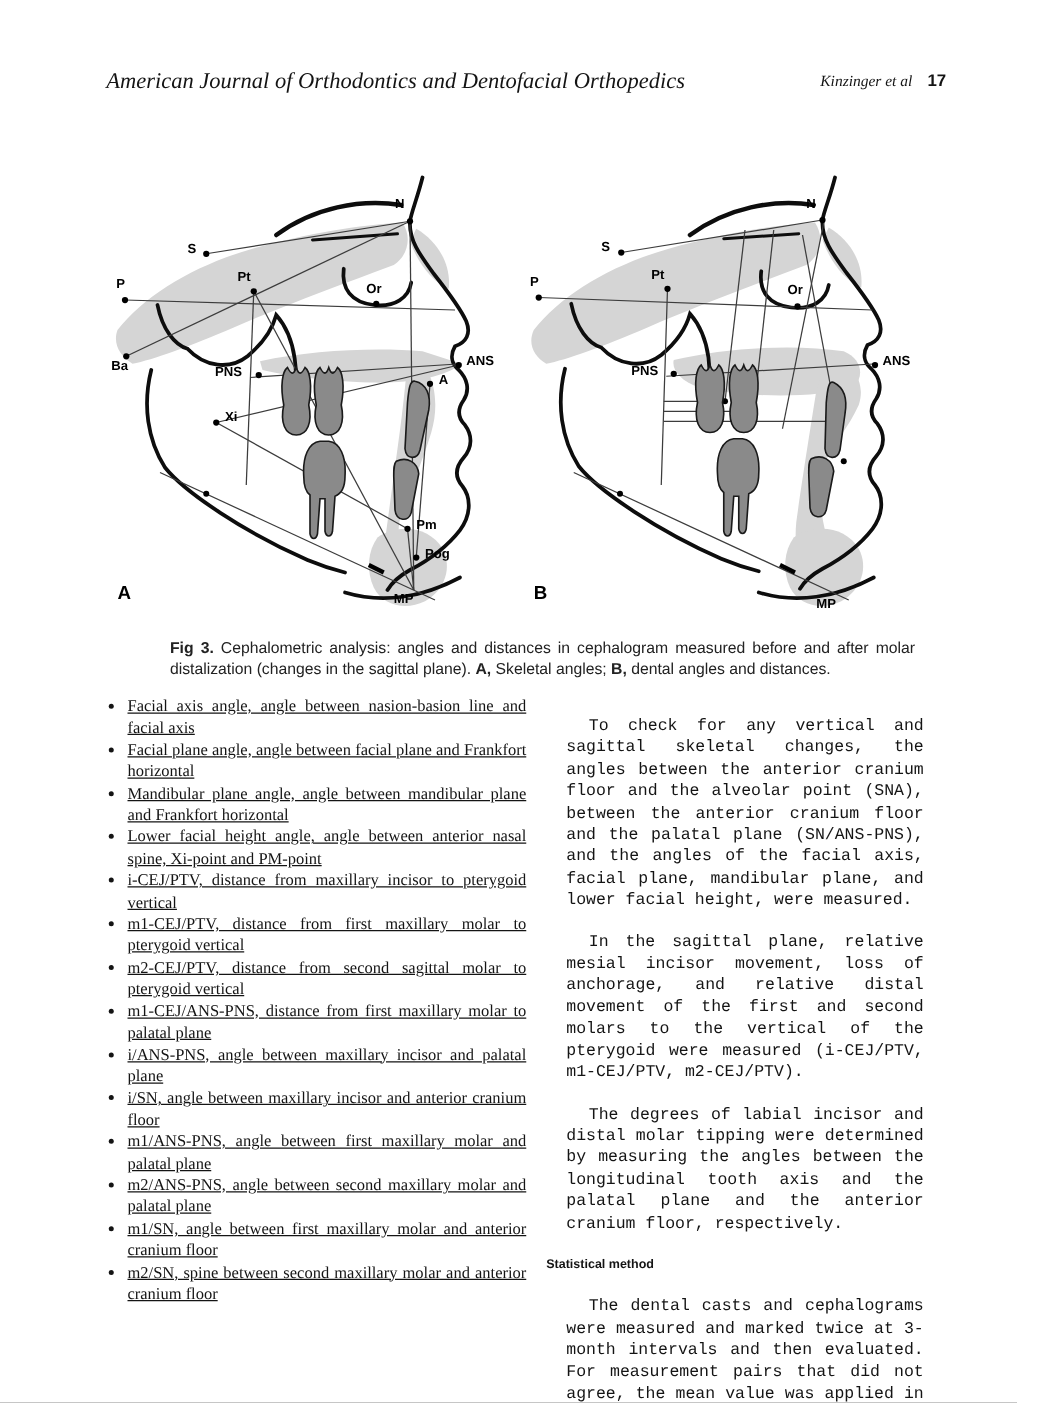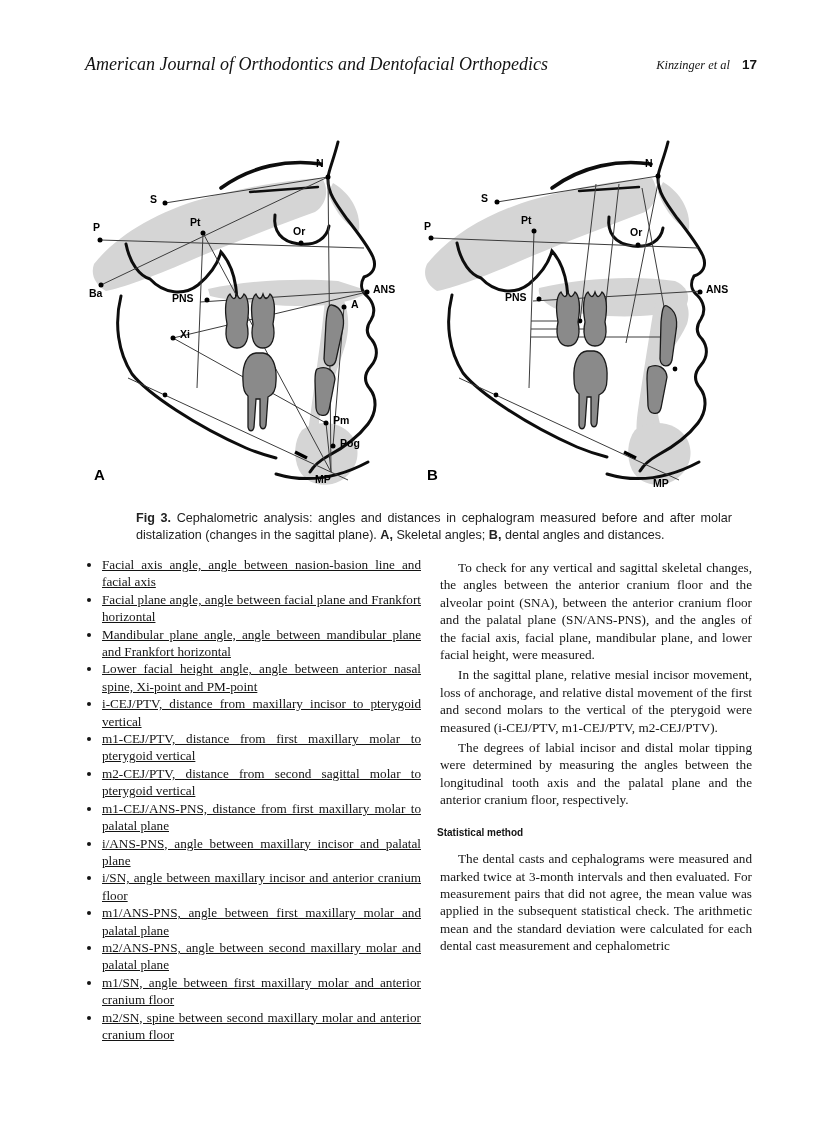"To check for any vertical" .col-right p { font-family: none -> Liberation Mono, monospace; margin: 3px -> 16px }
